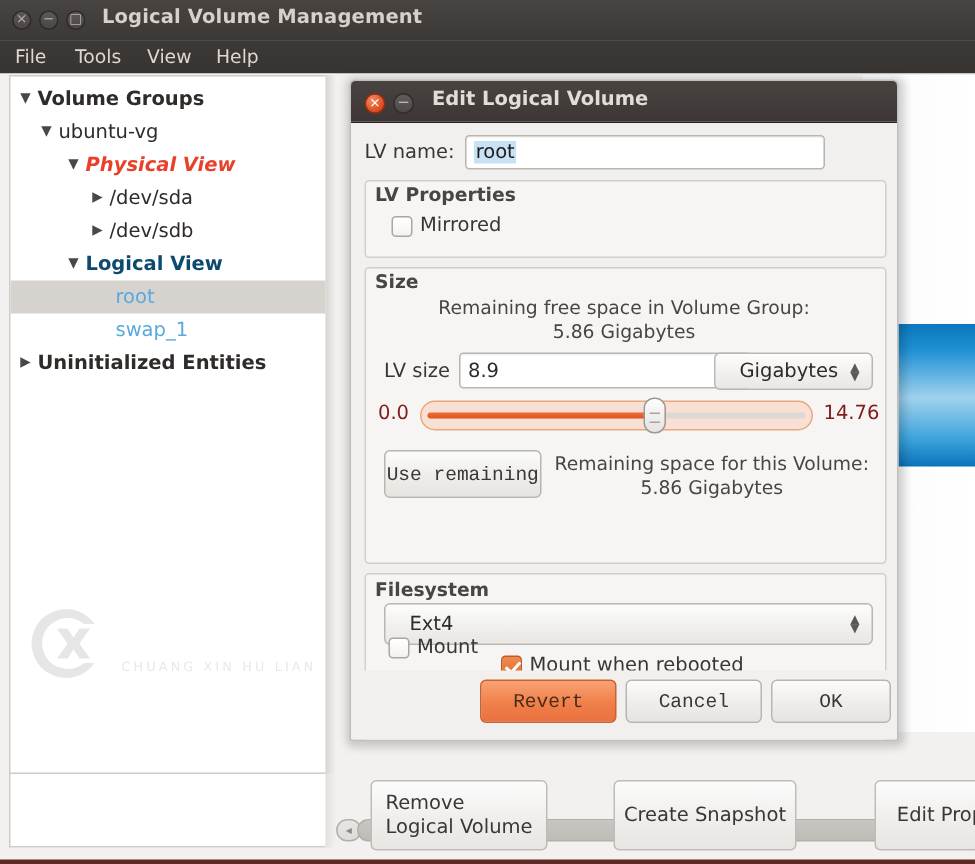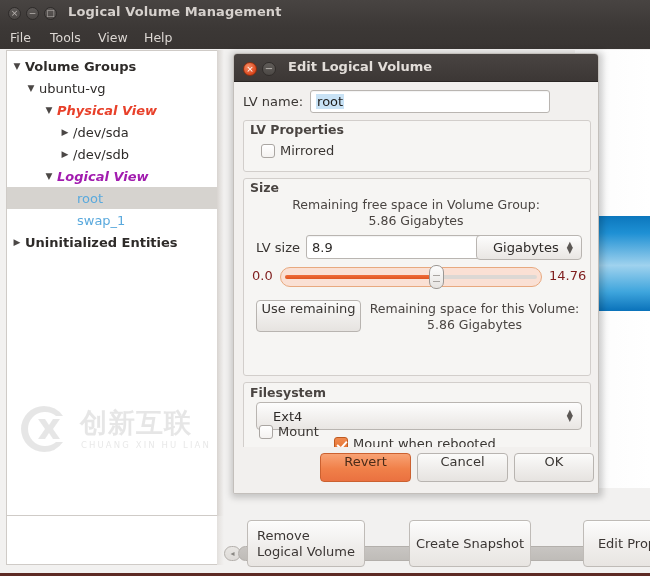"Logical View" .t-blue-it { color: #a21caf -> #0c4a6e; font-style: italic -> none }
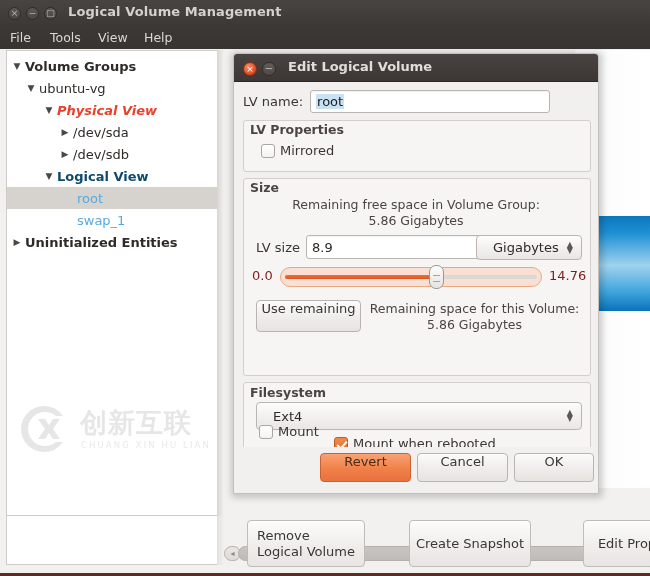"Use remaining" .plainbtn { align-items: none -> center; font-family: none -> Liberation Mono, monospace }
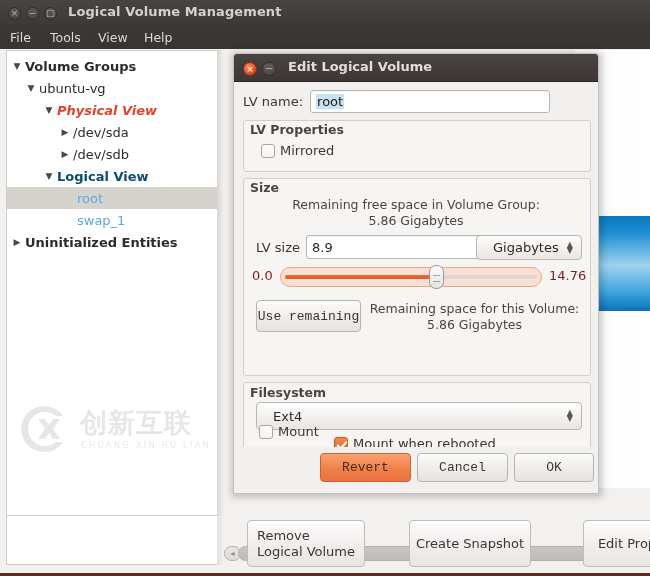"创新互联" div.wm-cn { html: <div>创新互联</div> -> none }
